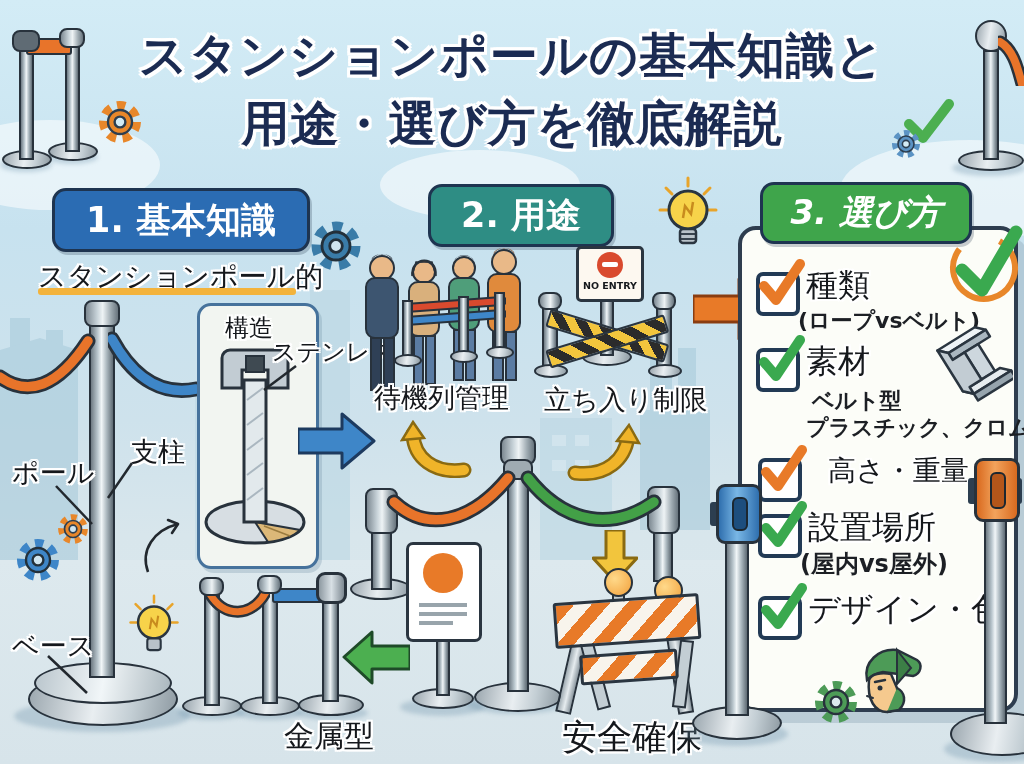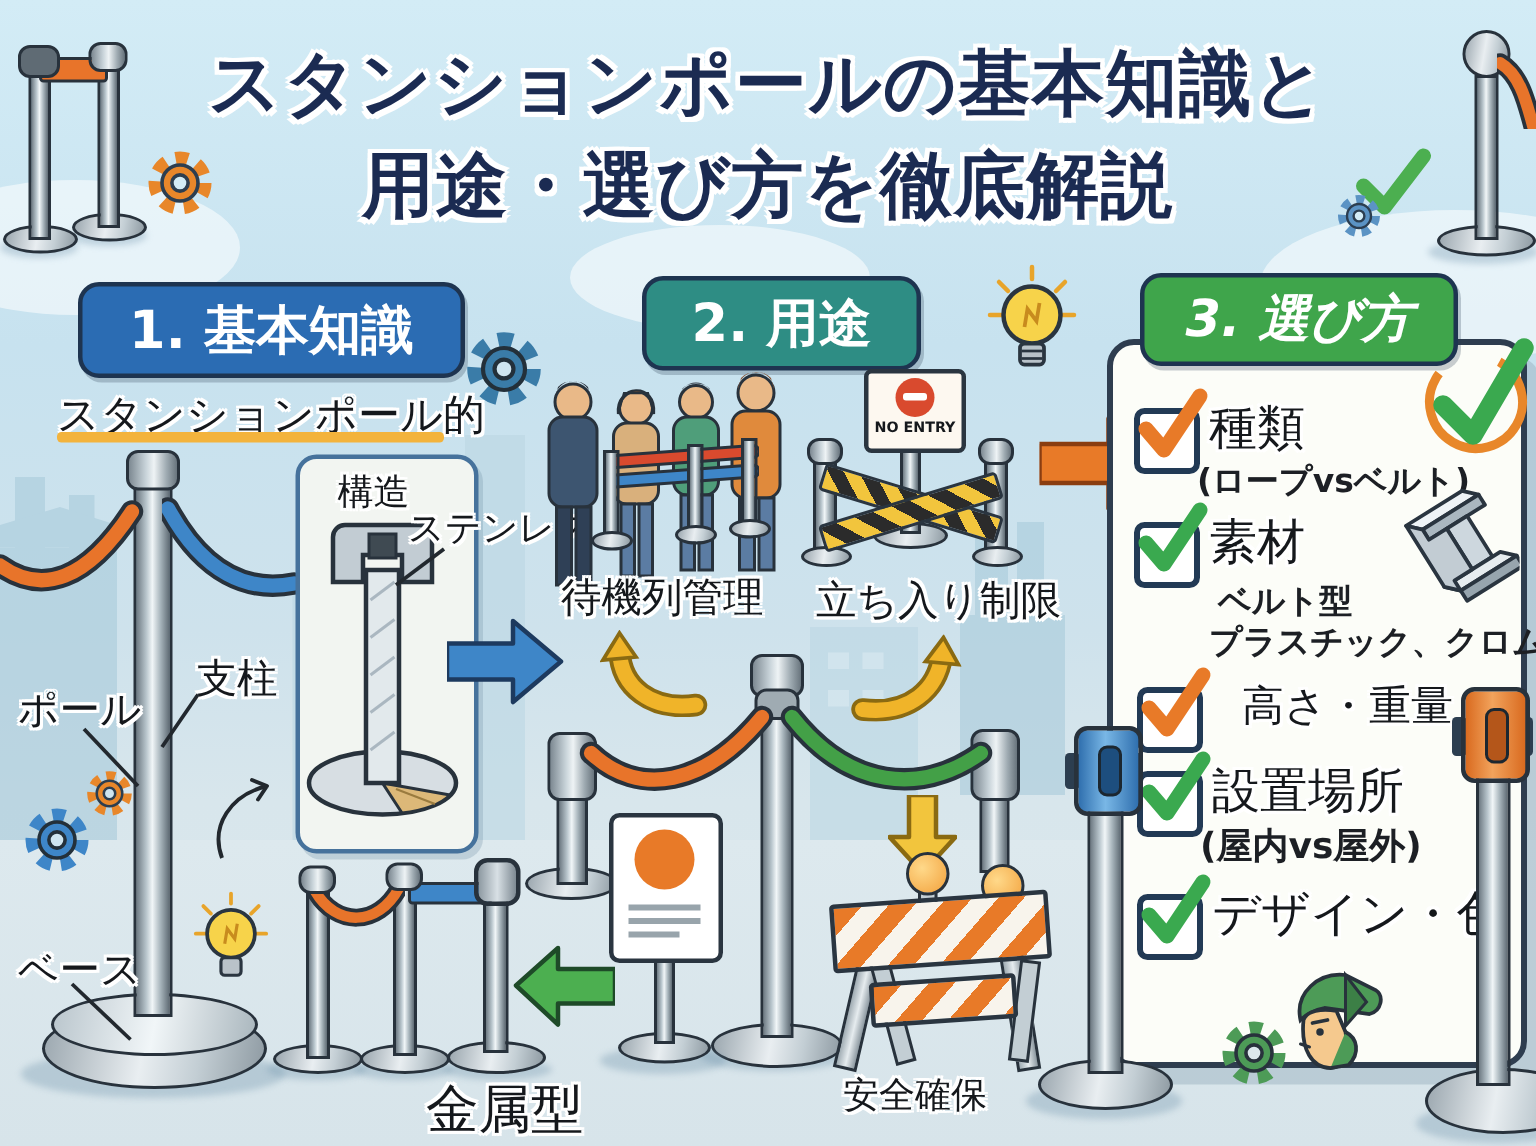"金属型" div.lbl { font-size: 35px -> 30px }
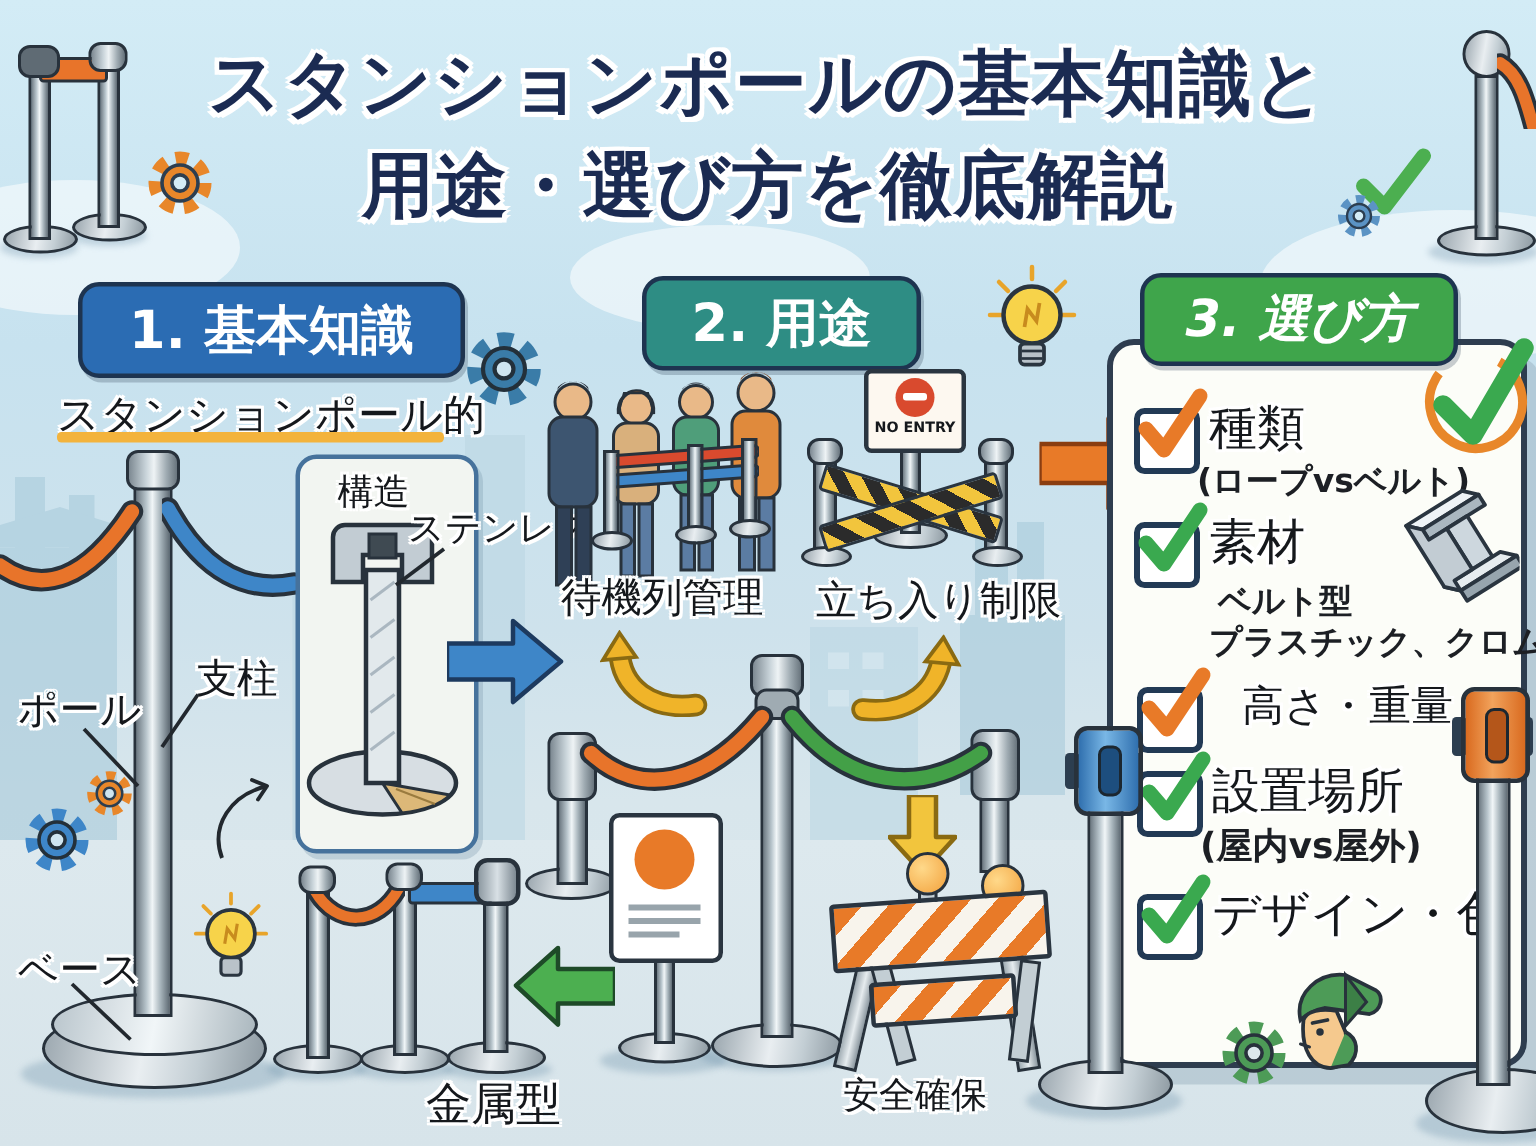"安全確保" div.lbl { font-size: 24px -> 35px }
